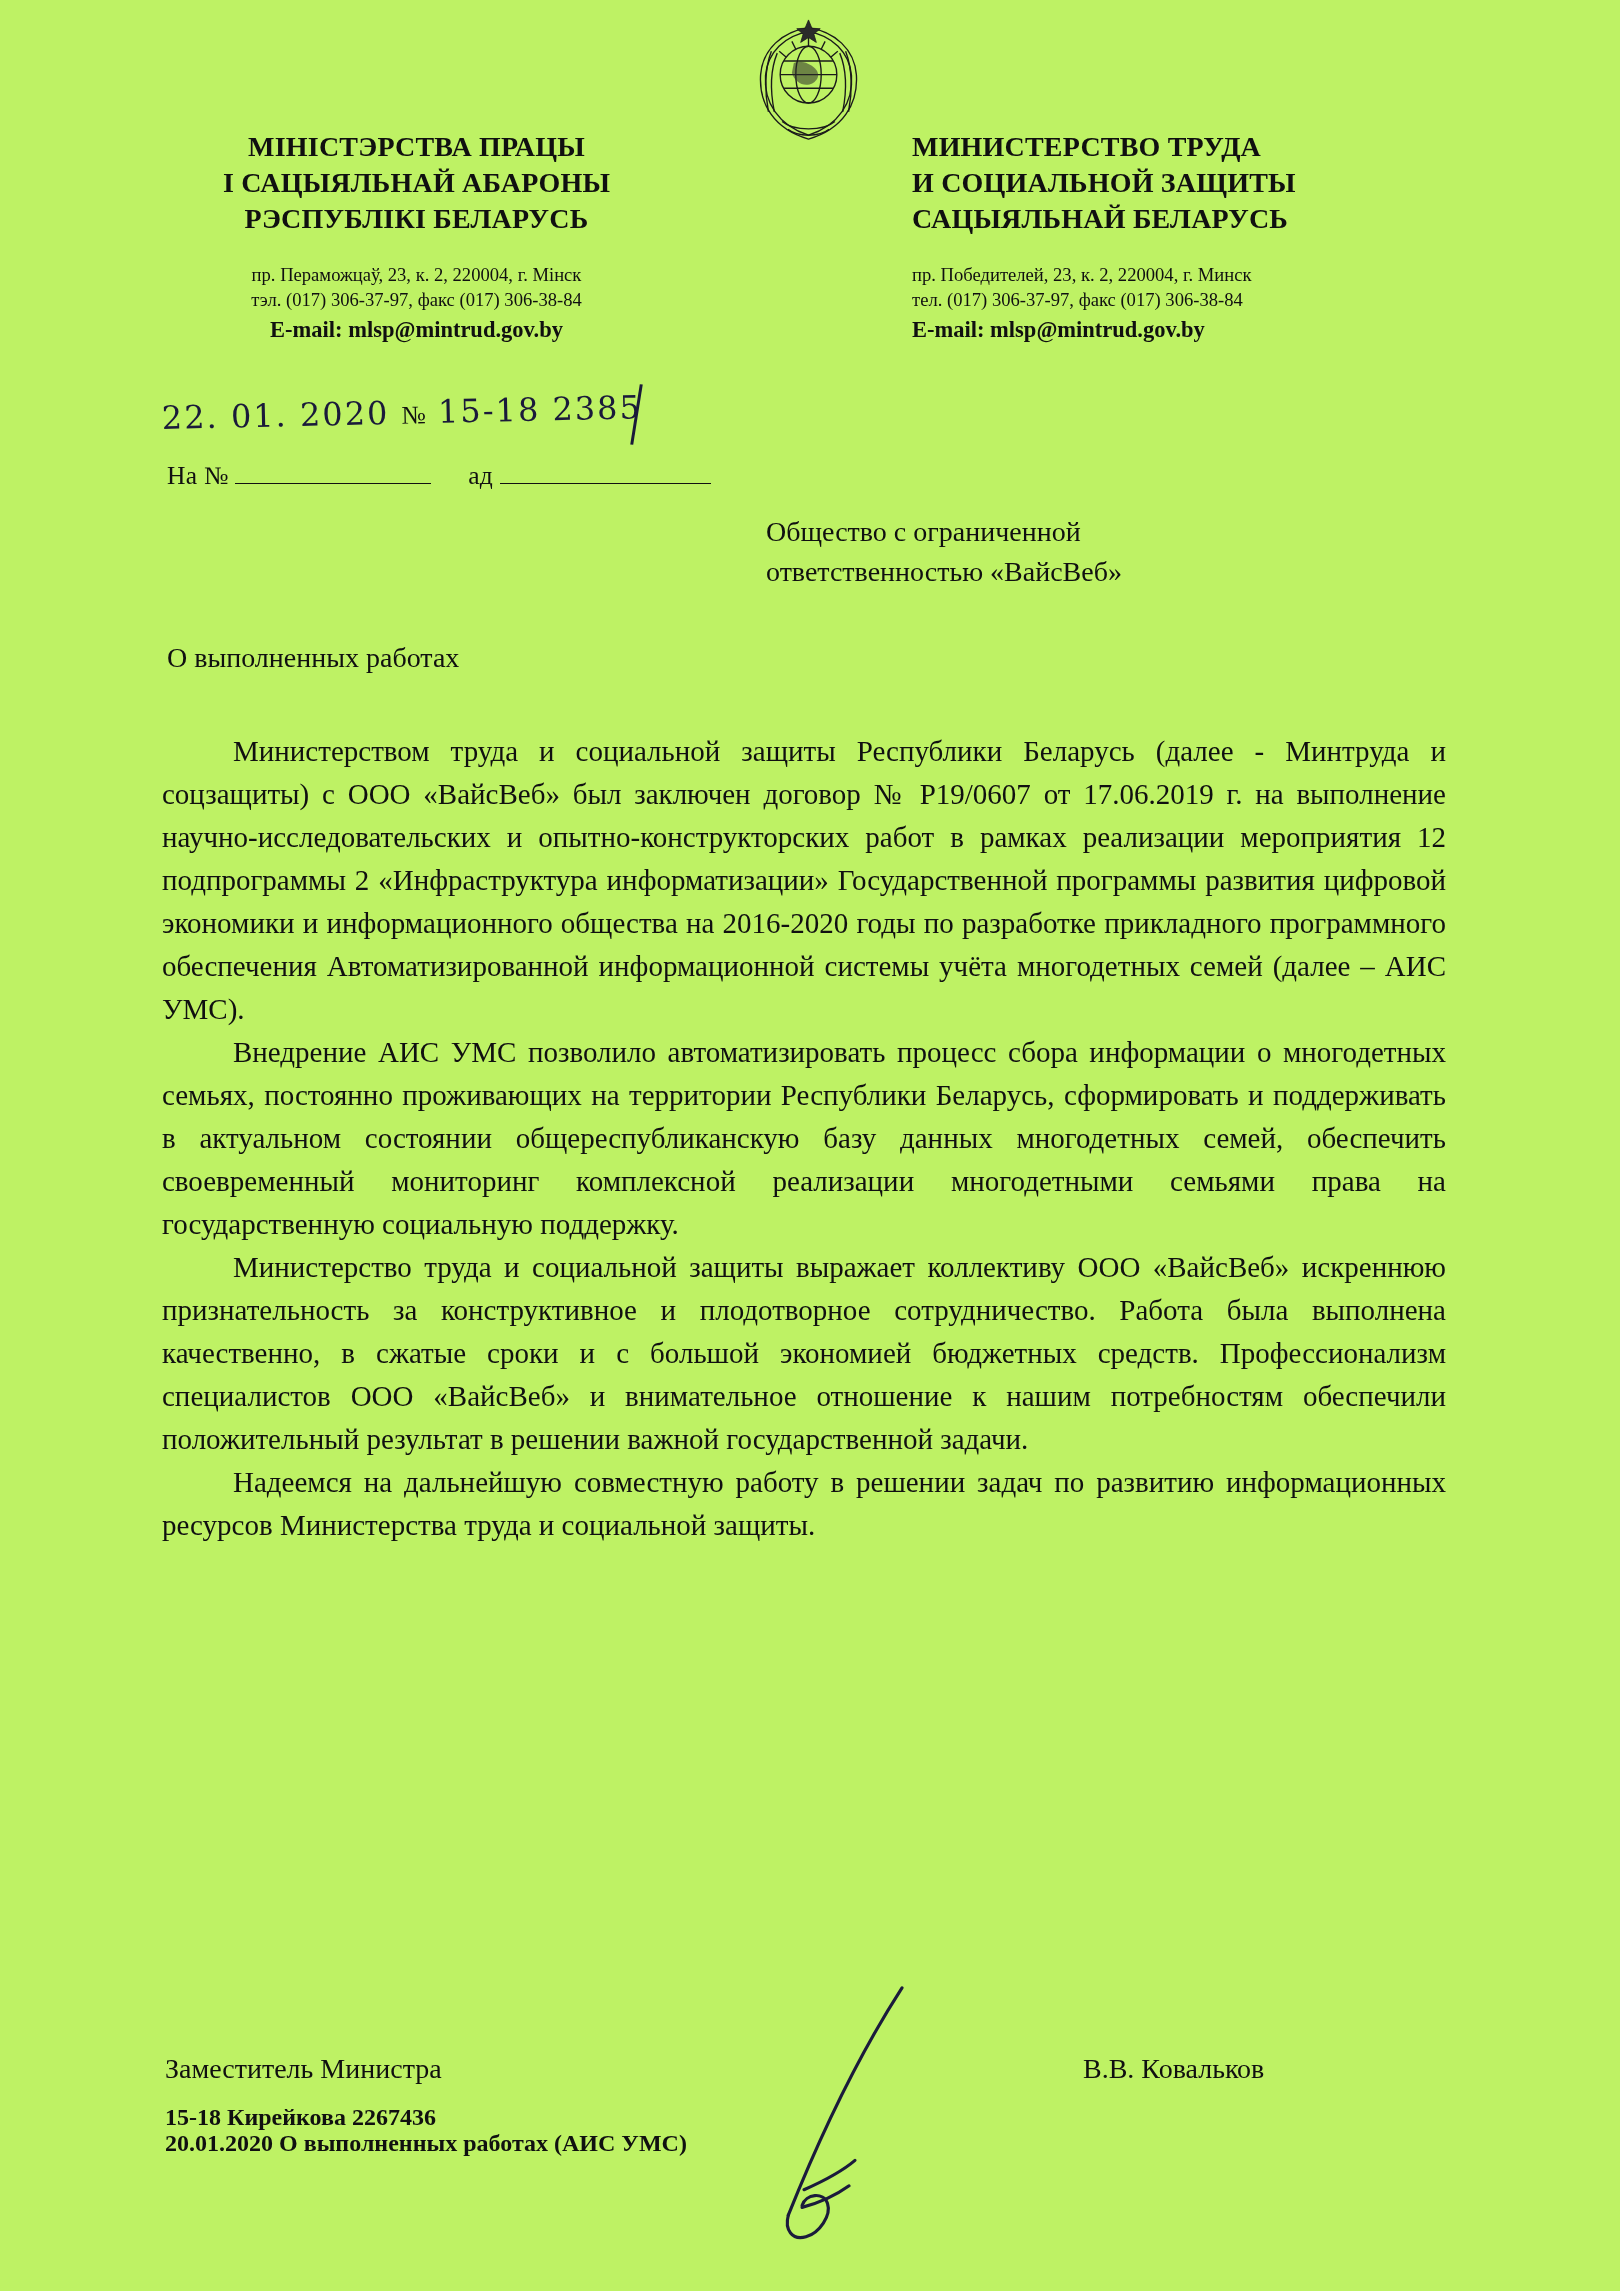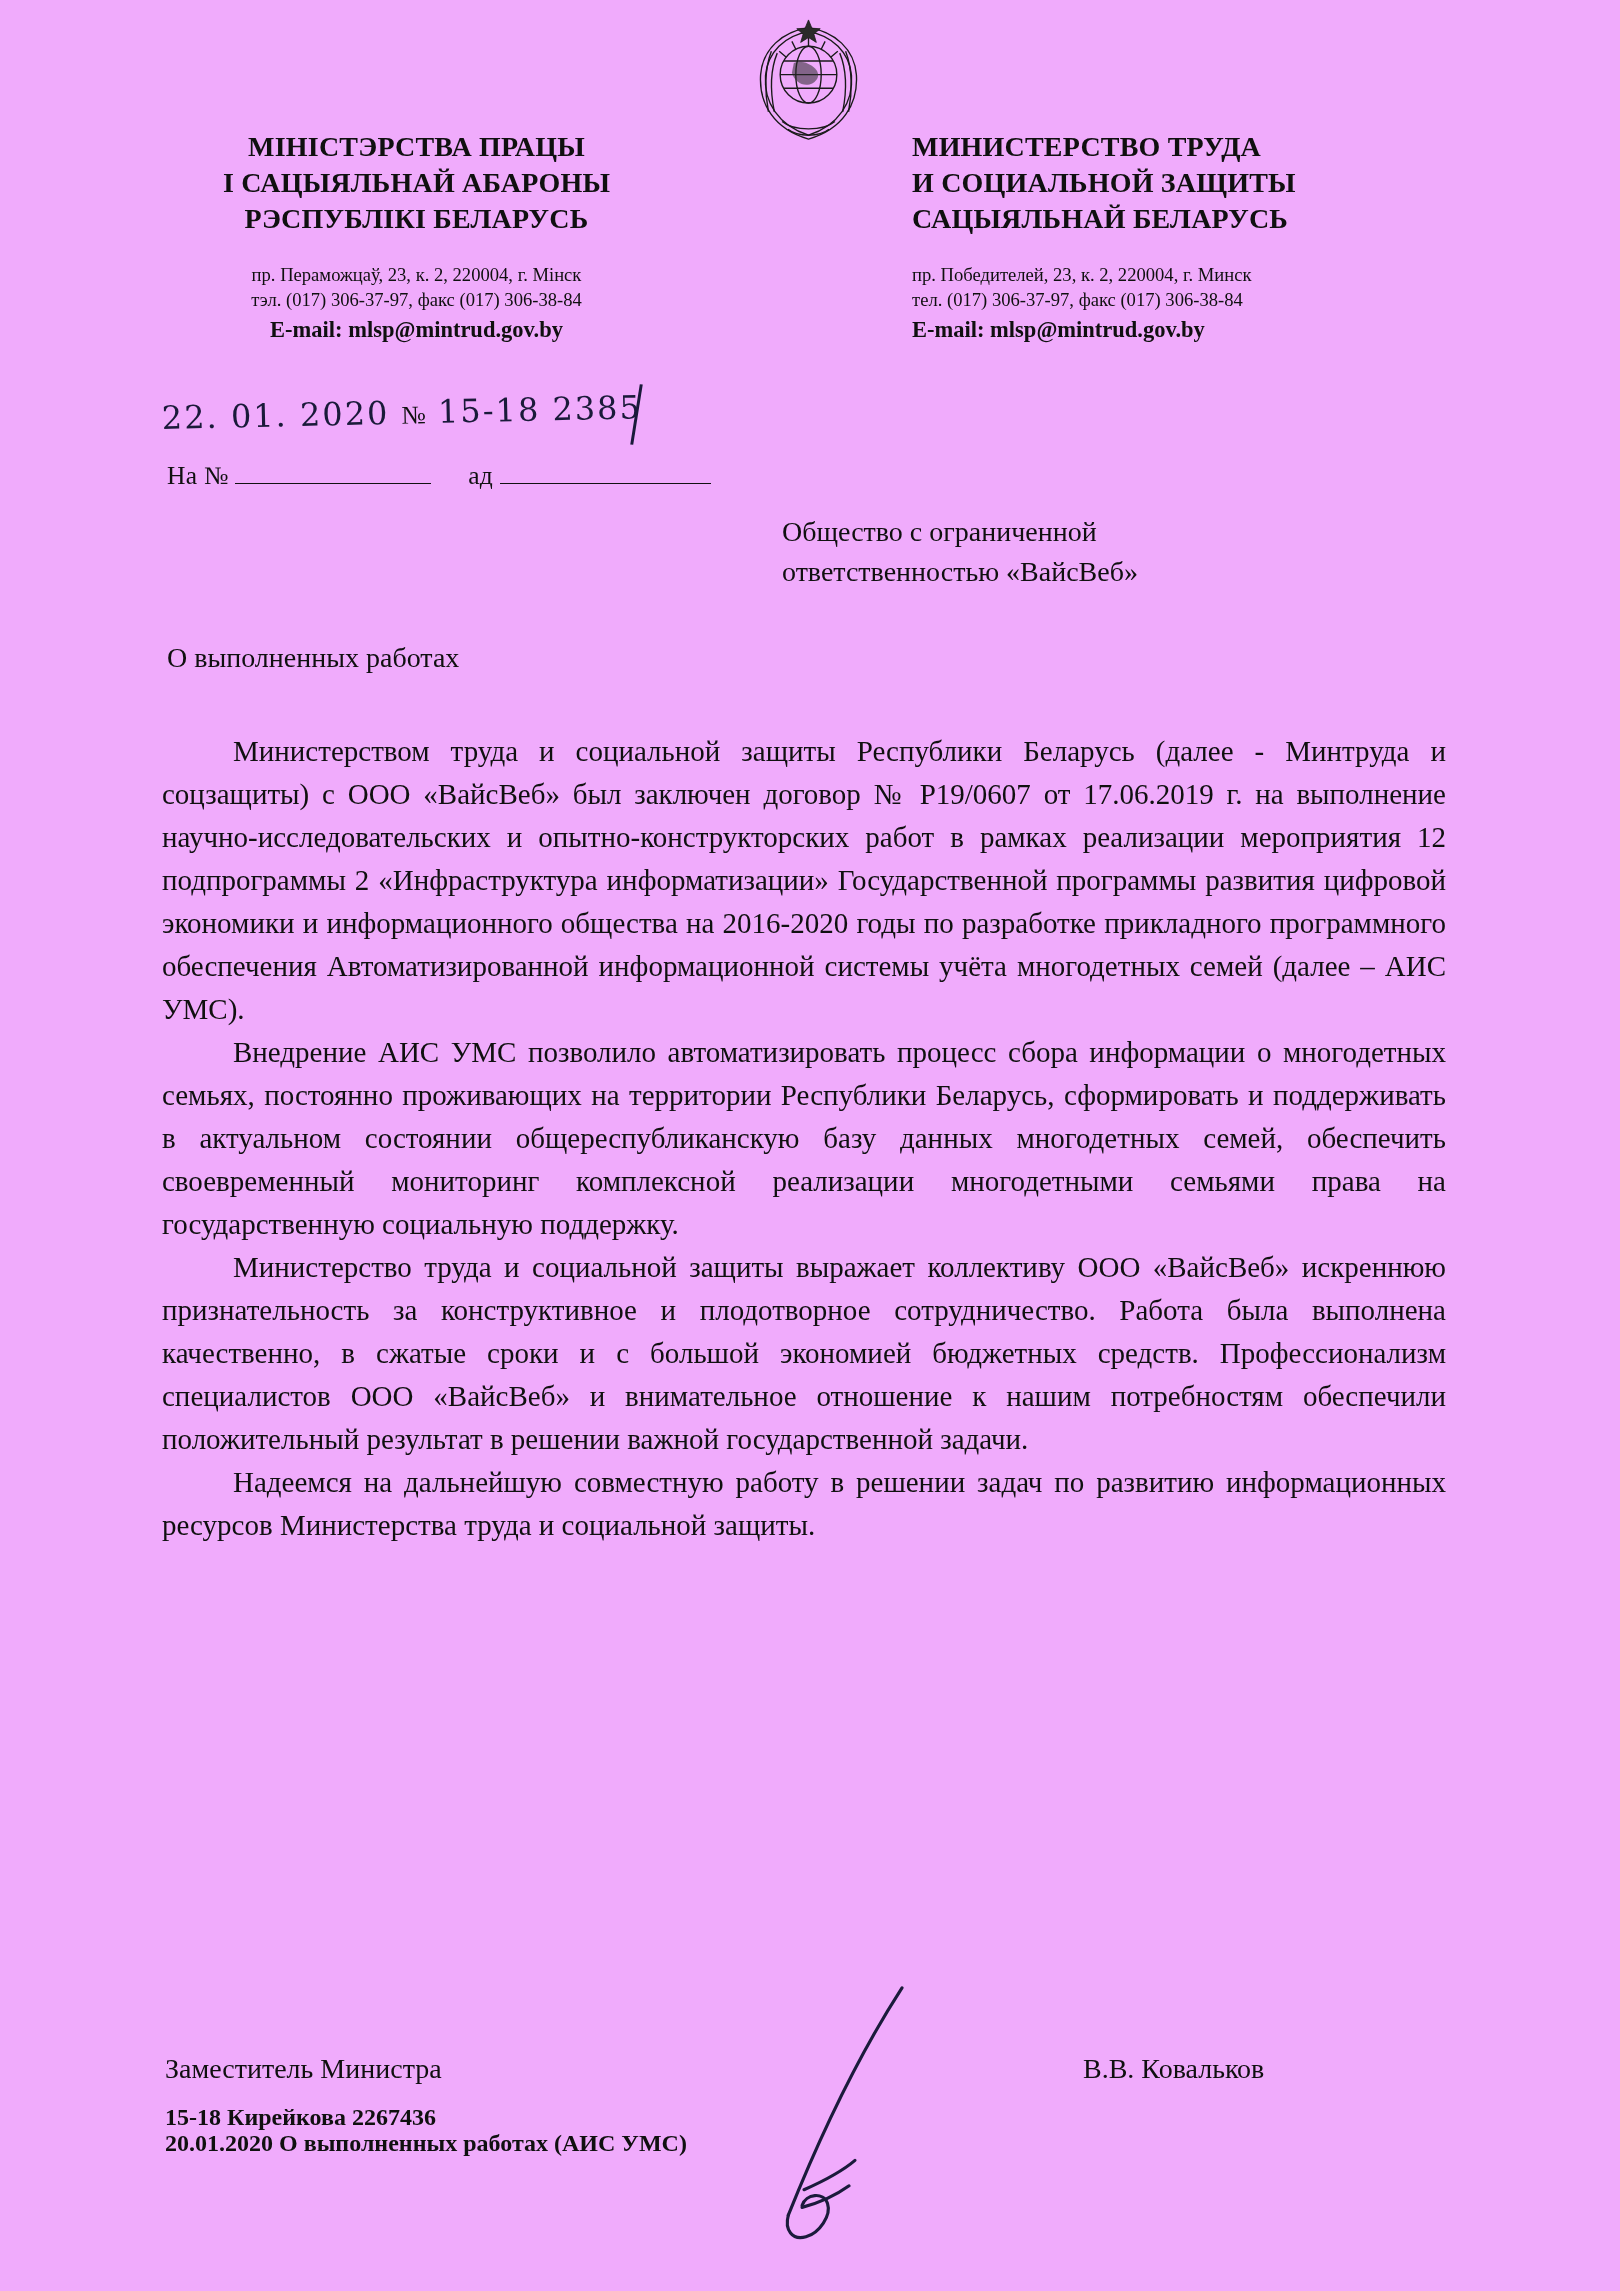"МІНІСТЭРСТВА ПРАЦЫ" .page { background: #f0abfc -> #bef264 }
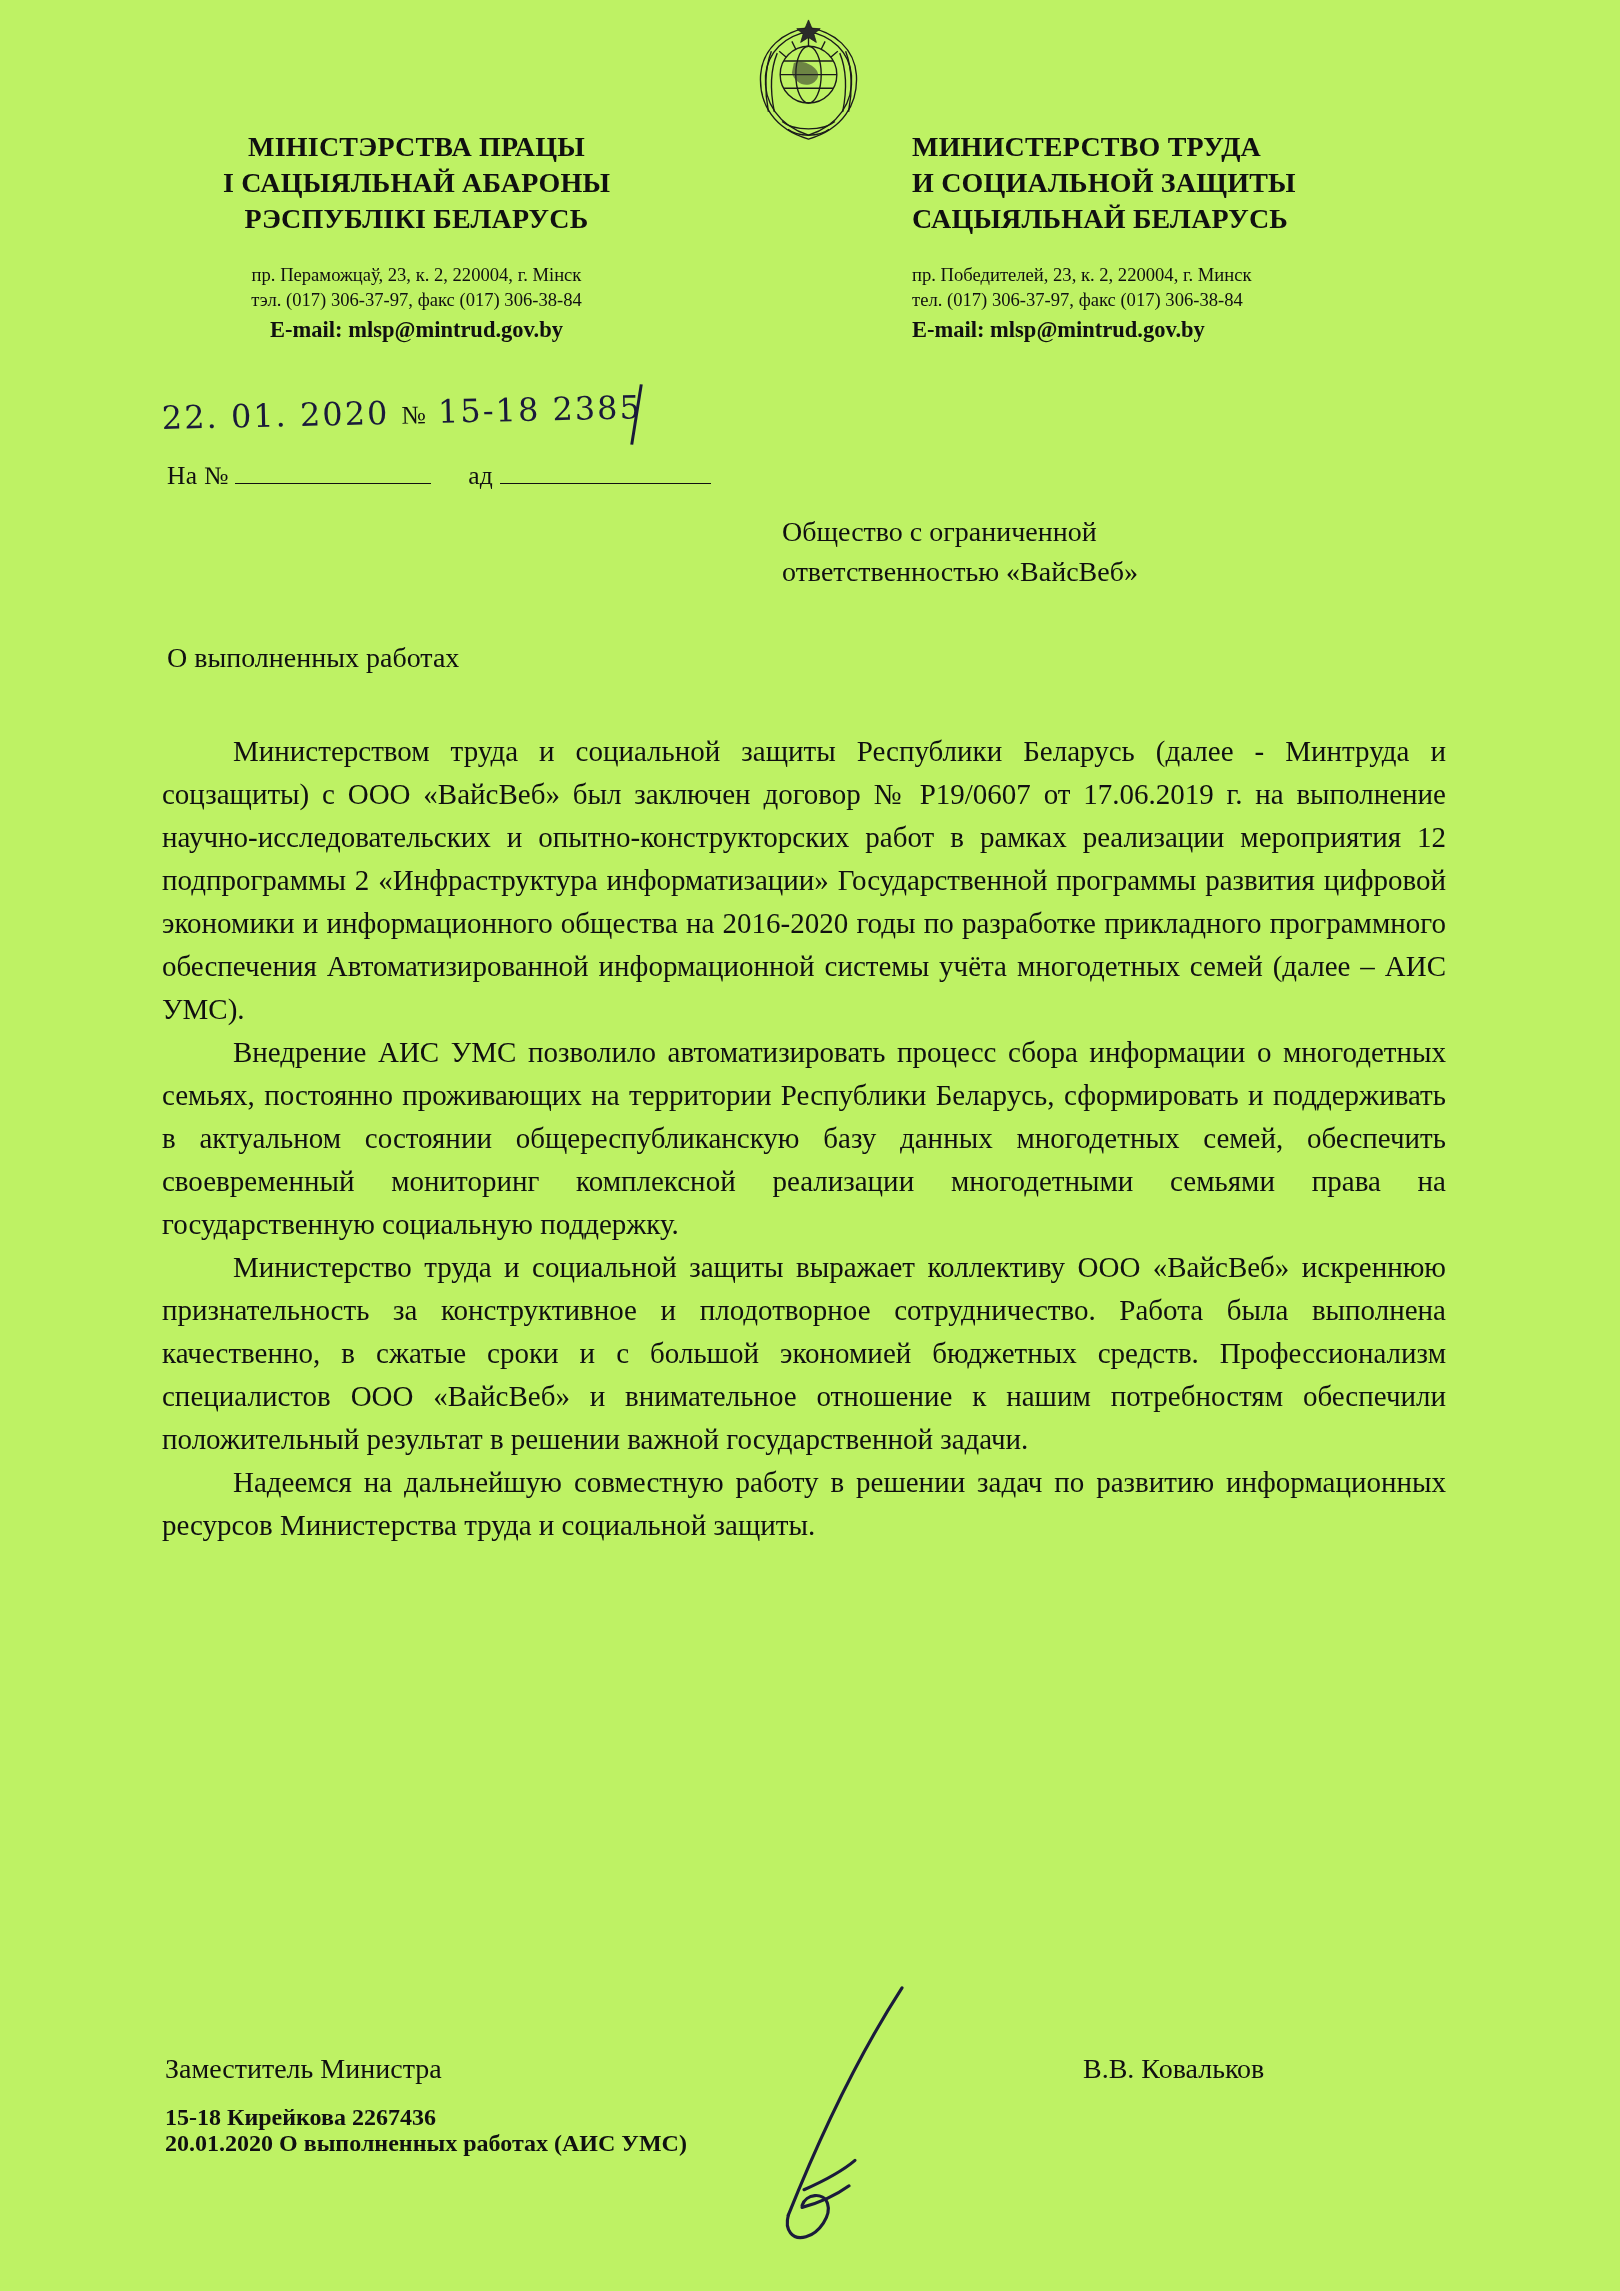"Общество с ограниченной" .addressee { left: 782px -> 766px }
